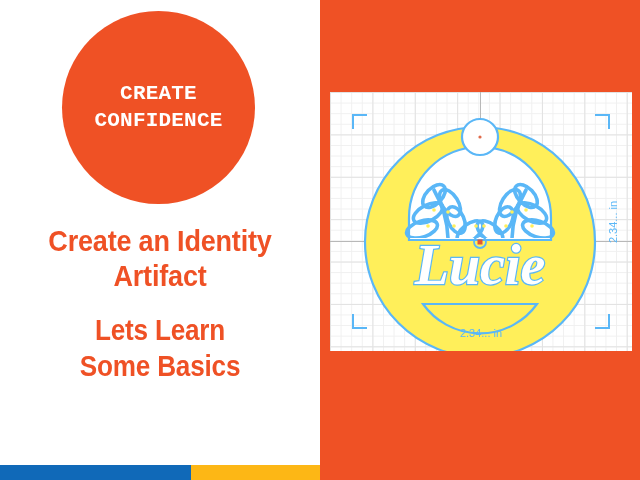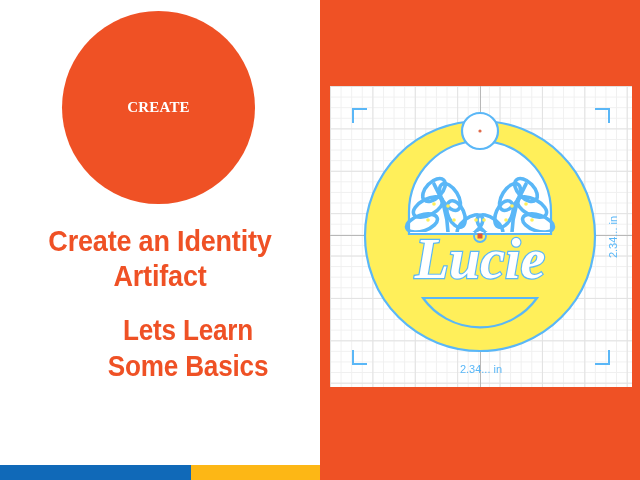"CREATE" #badge-text { font-family: Liberation Serif, serif -> Liberation Mono, monospace; font-size: 15px -> 21px }
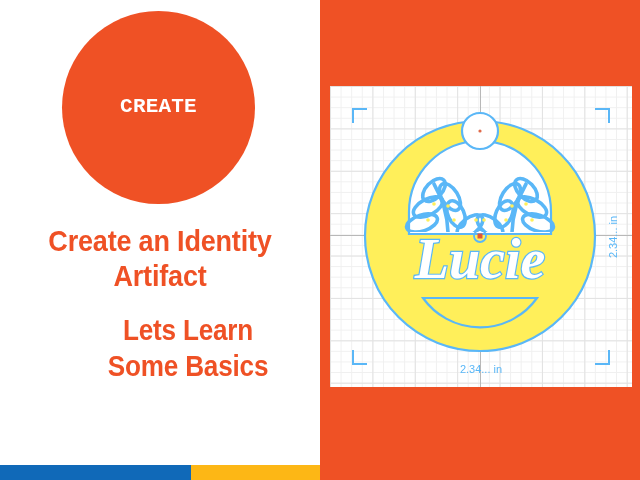"CONFIDENCE" span.l { html: none -> <span>CONFIDENCE</span> }
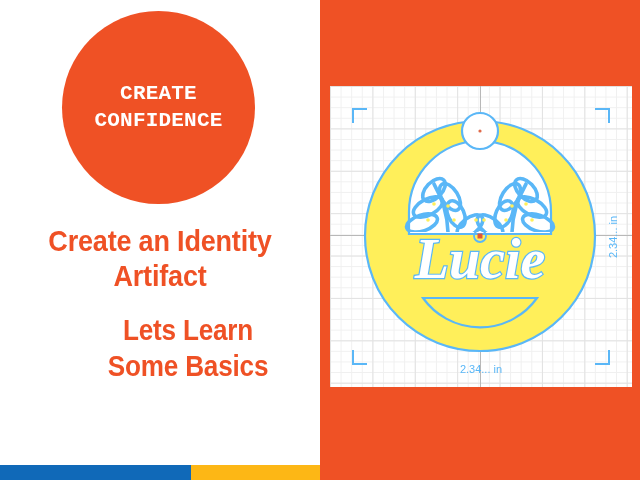"Lucie" #canvas-area { height: 301px -> 259px; top: 86px -> 92px }
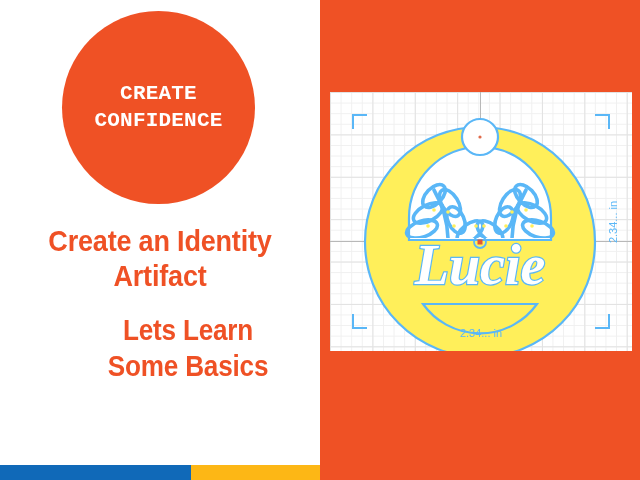"Lets Learn" #subhead-block { padding-left: 28px -> none }
